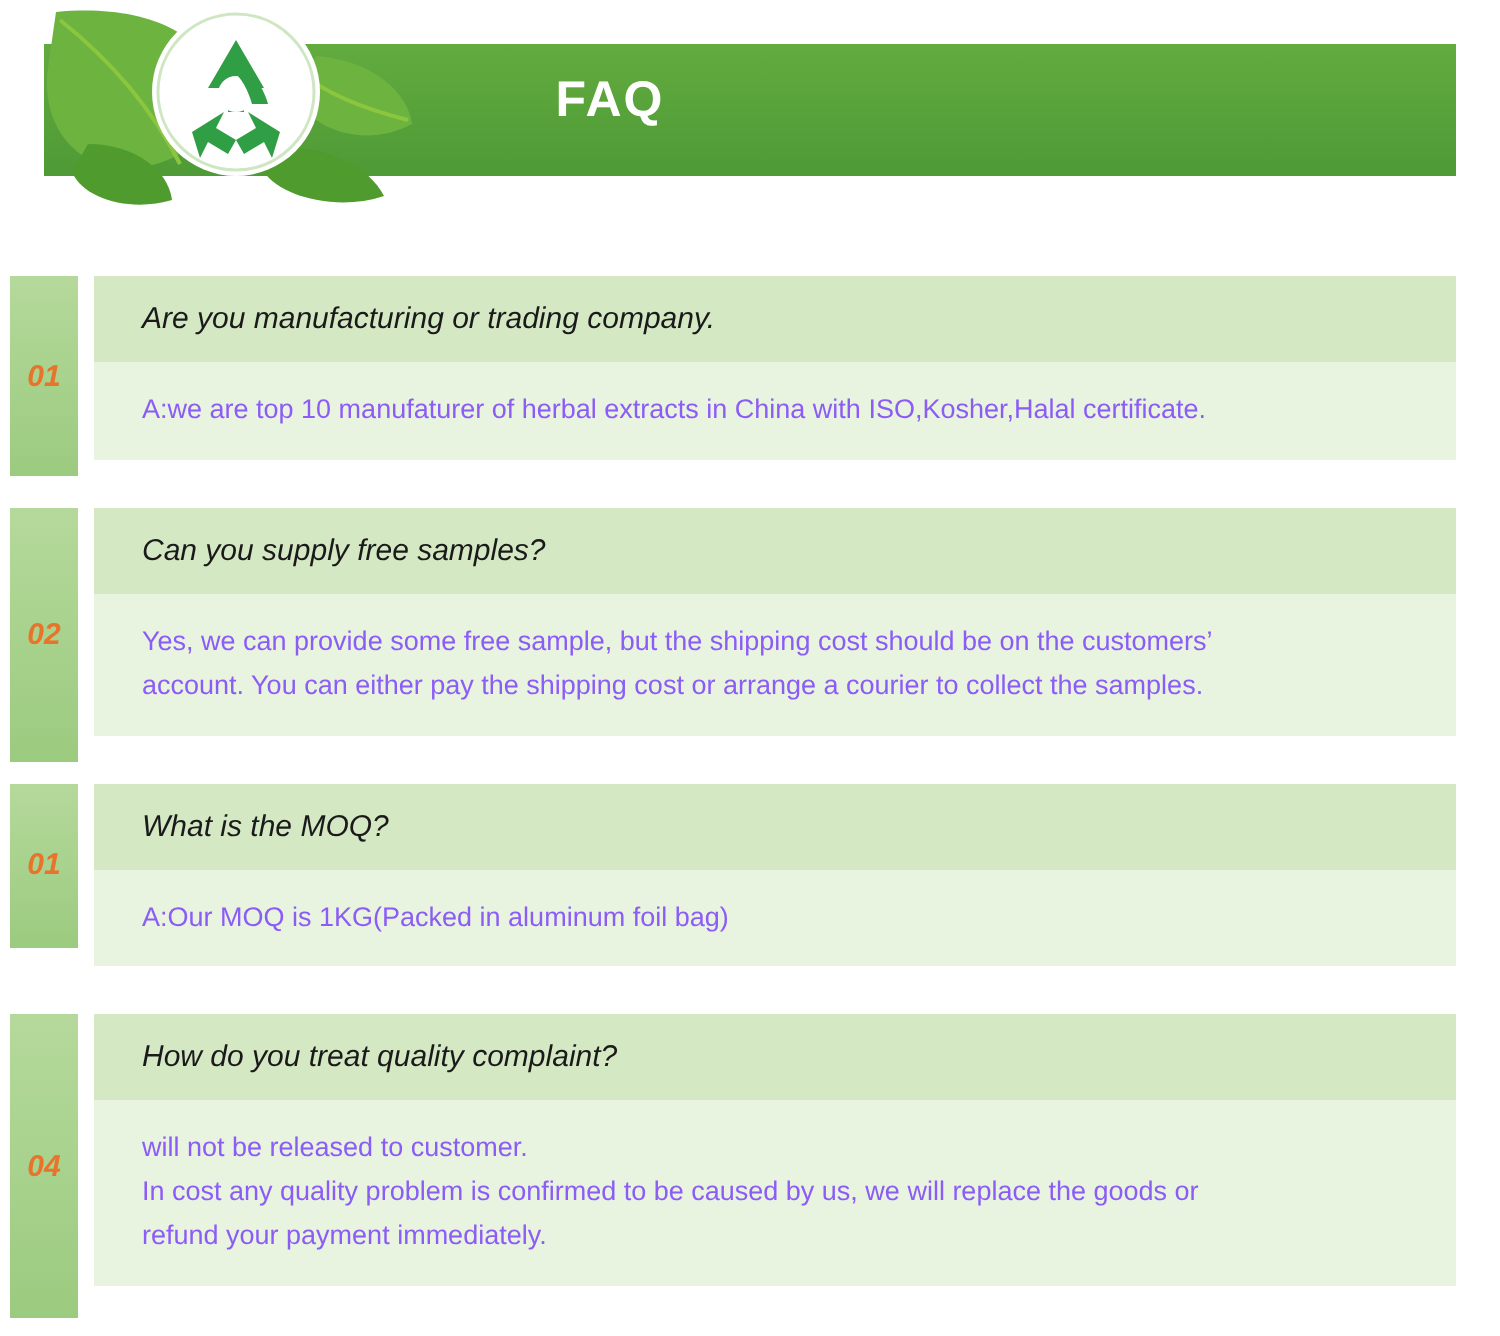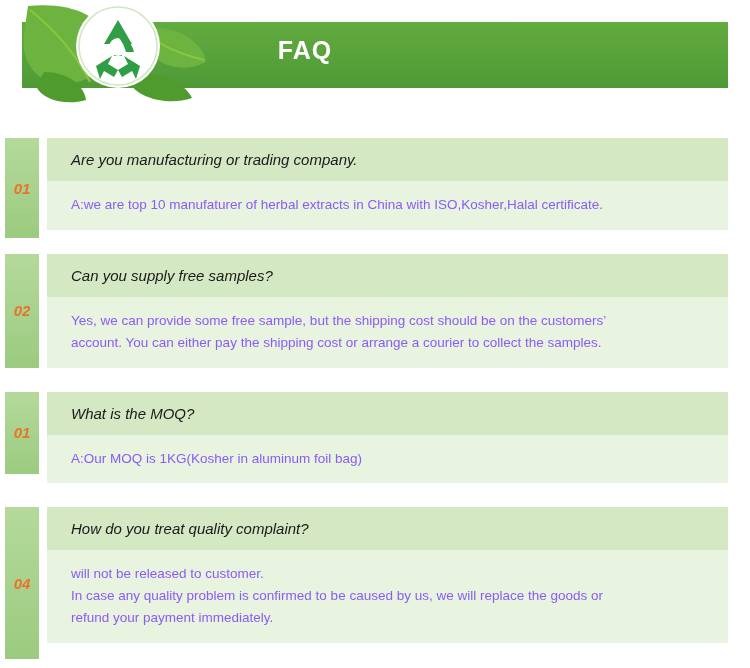"02" div.faq-num { height: 114px -> 127px }
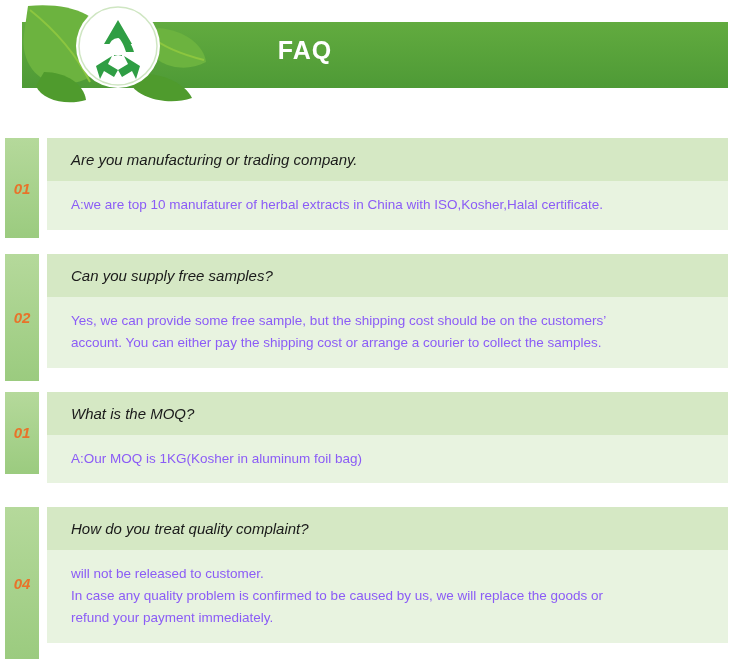"A:Our MOQ is 1KG(Kosher in" span.line { text: Kosher -> Packed }
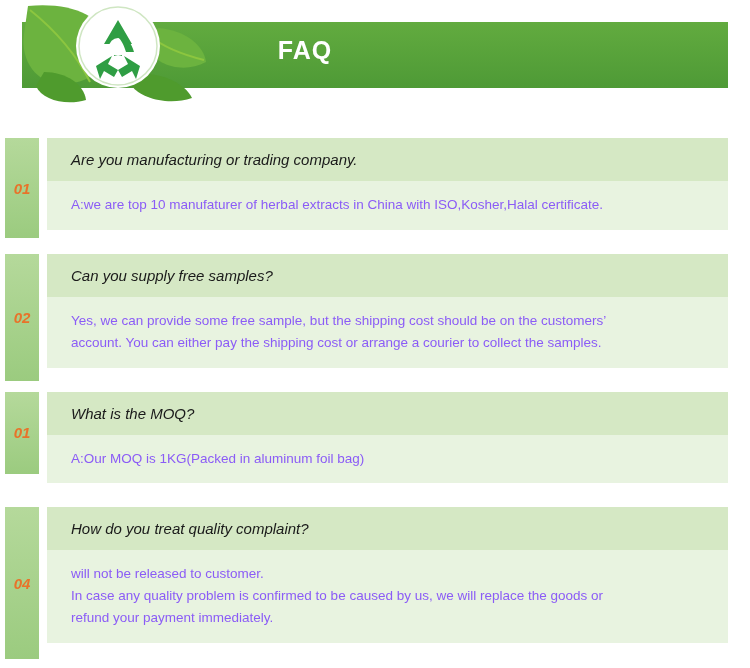"In case any quality problem" span.line { text: case -> cost }
